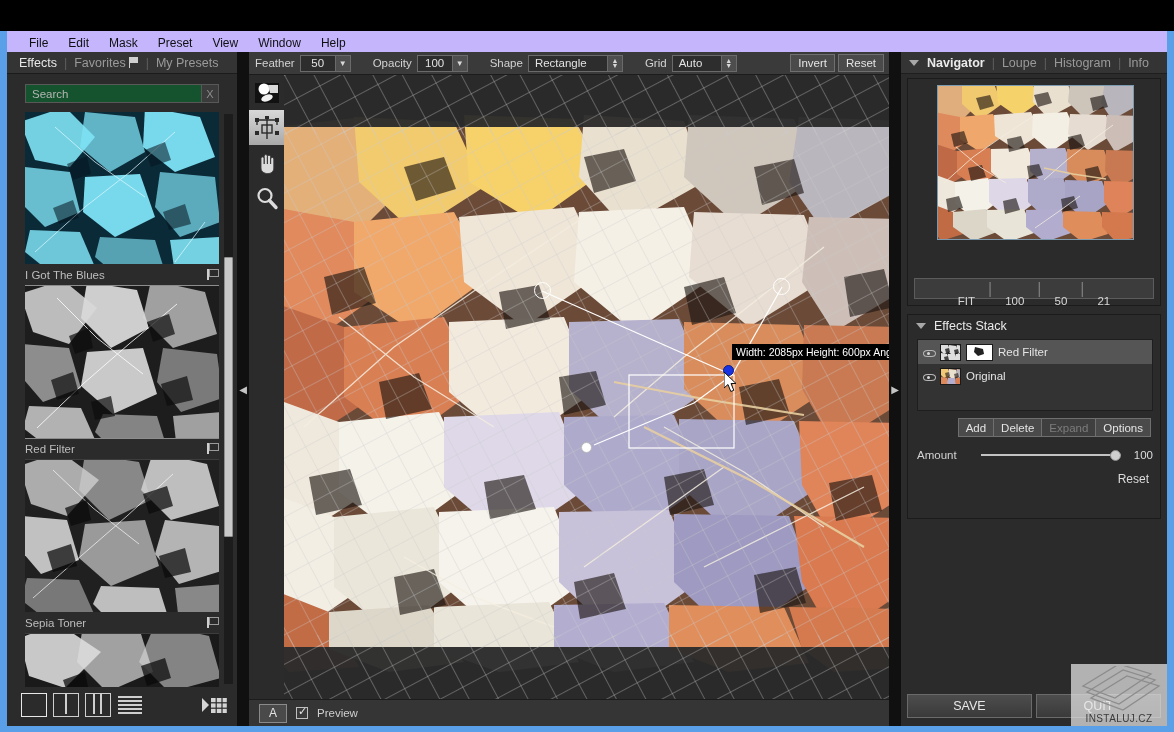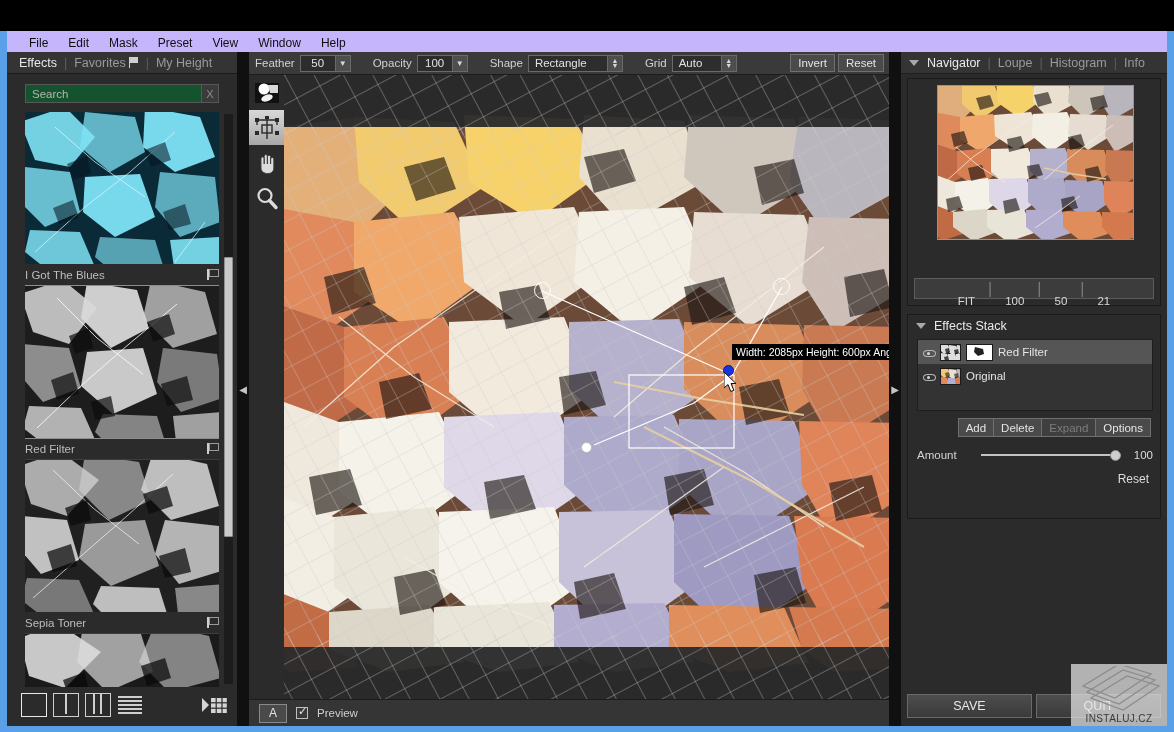"My Height" span.lp-tab { text: Height -> Presets }
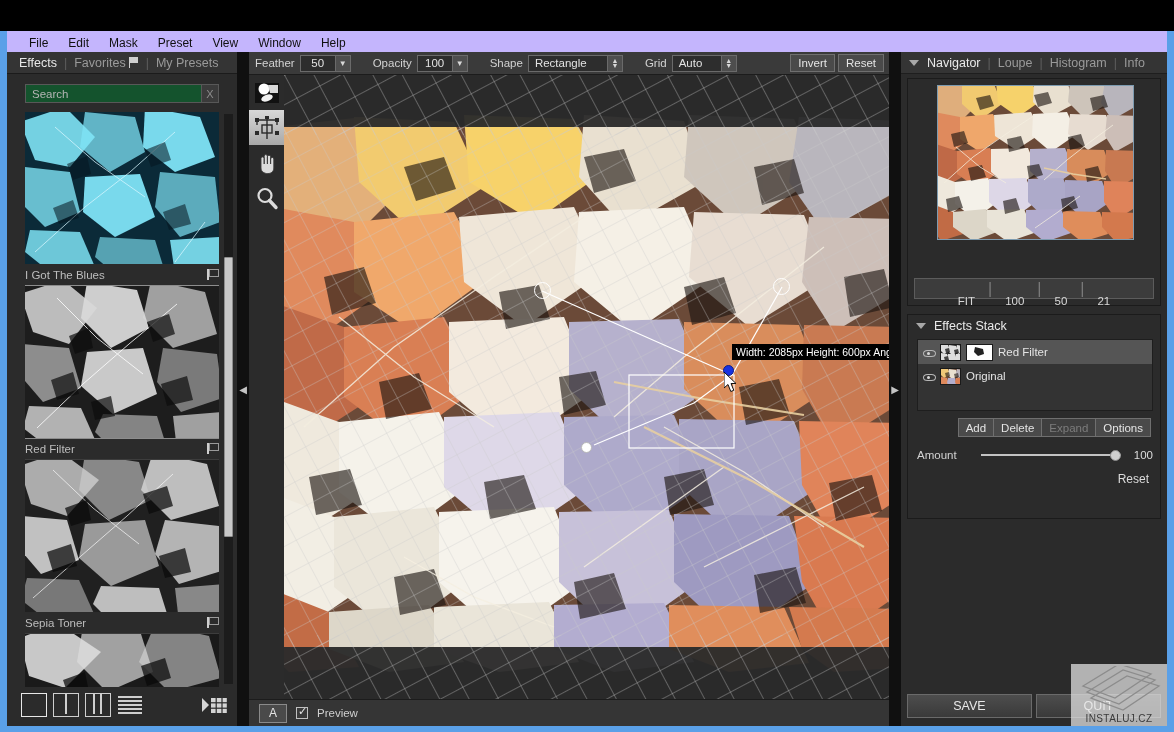"Navigator" .rp-head b { font-weight: normal -> bold }
